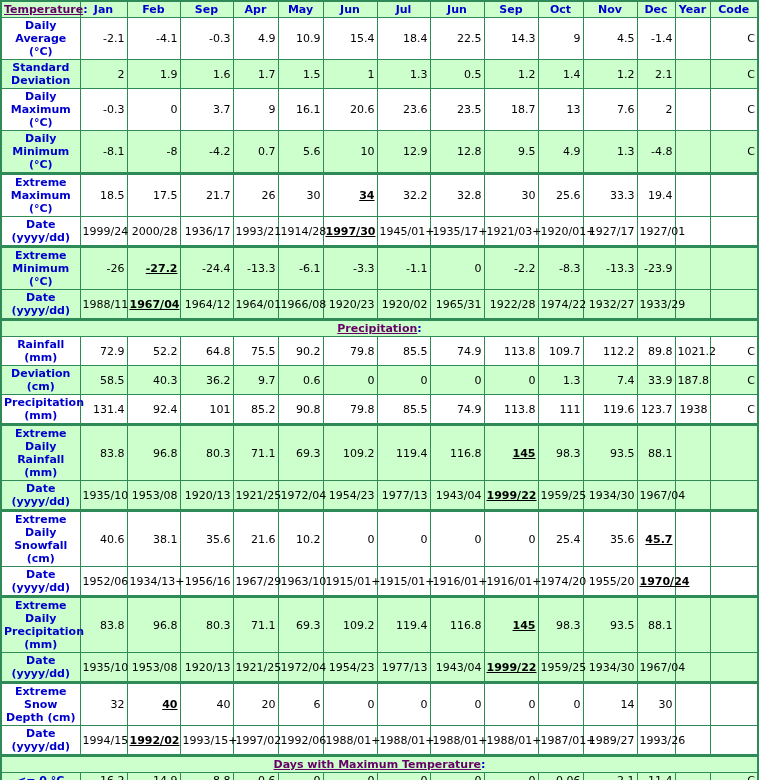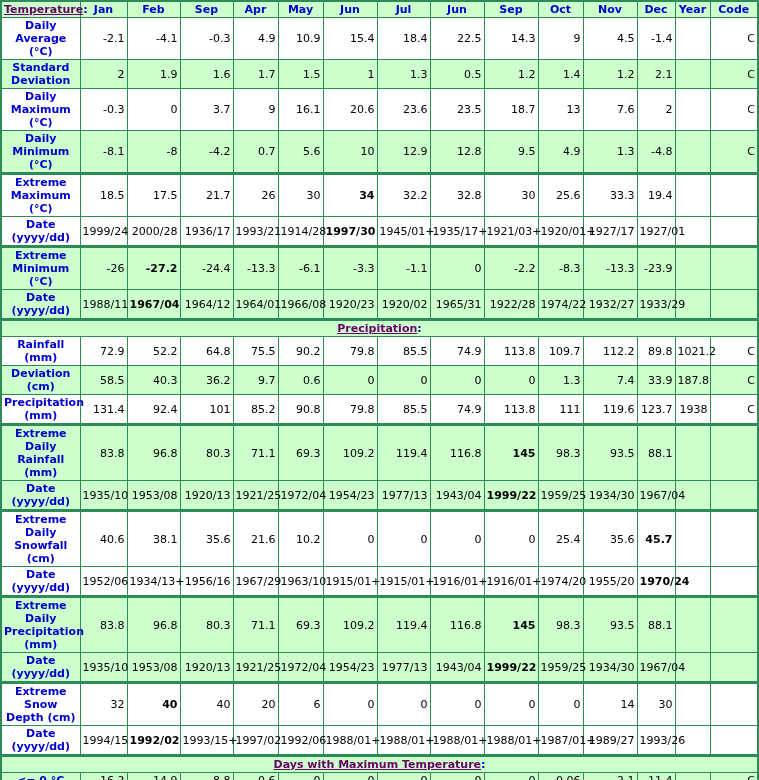"34" b.hl { text-decoration: none -> underline }
